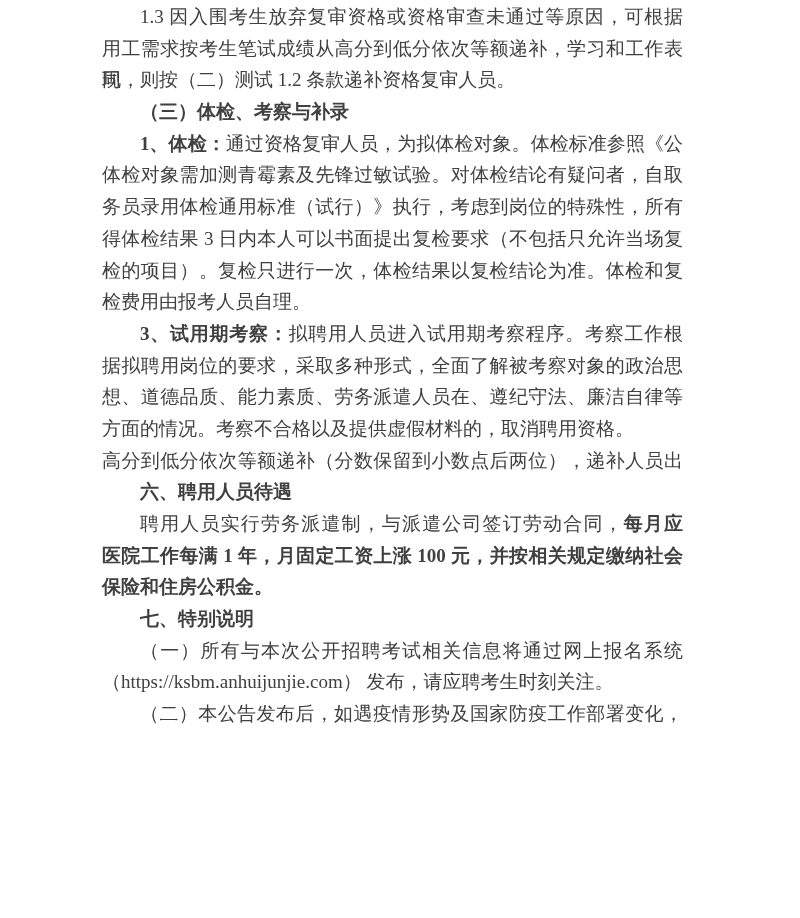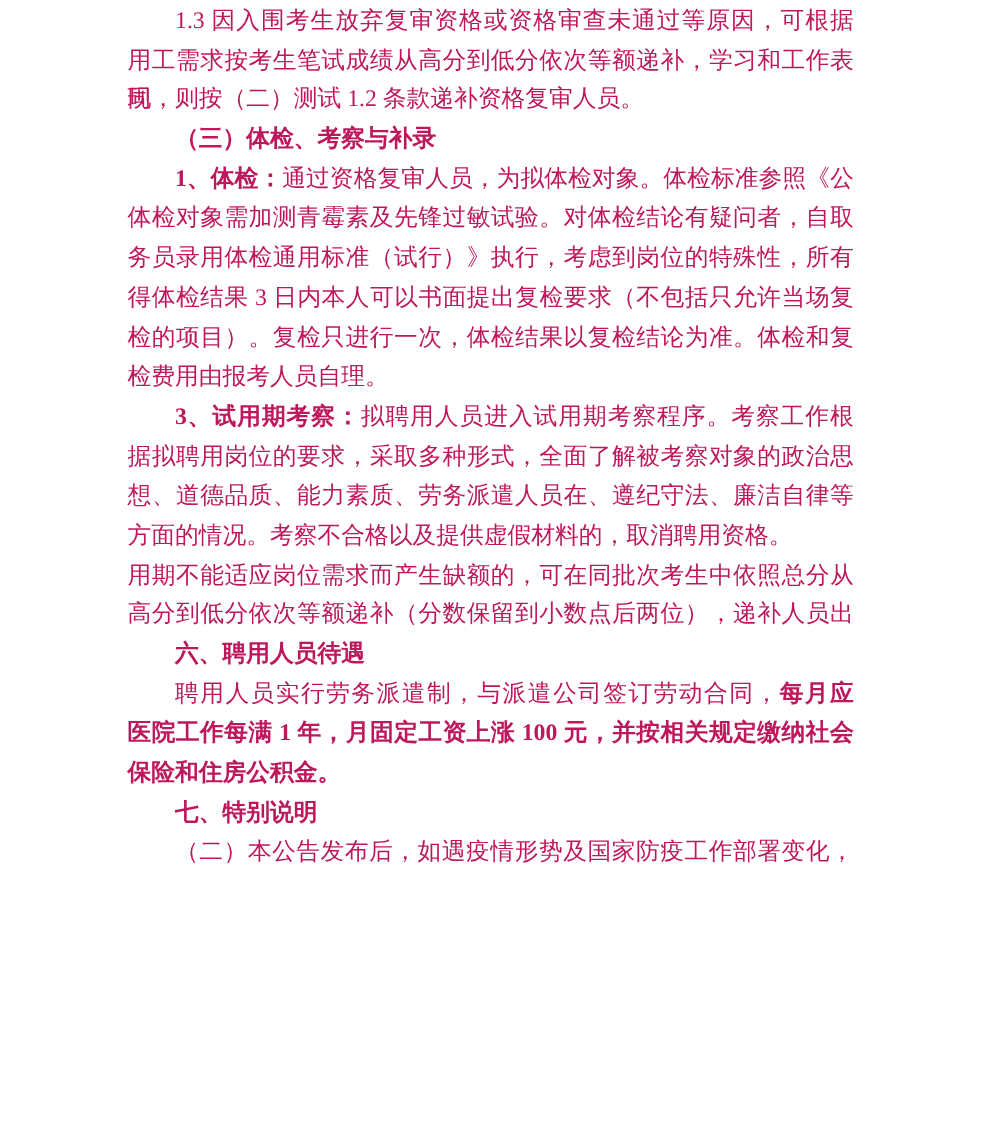"1.3 因入围考生放弃复审资格或资格审查未通过等原因，可根据" .page { color: #be185d -> #404040 }
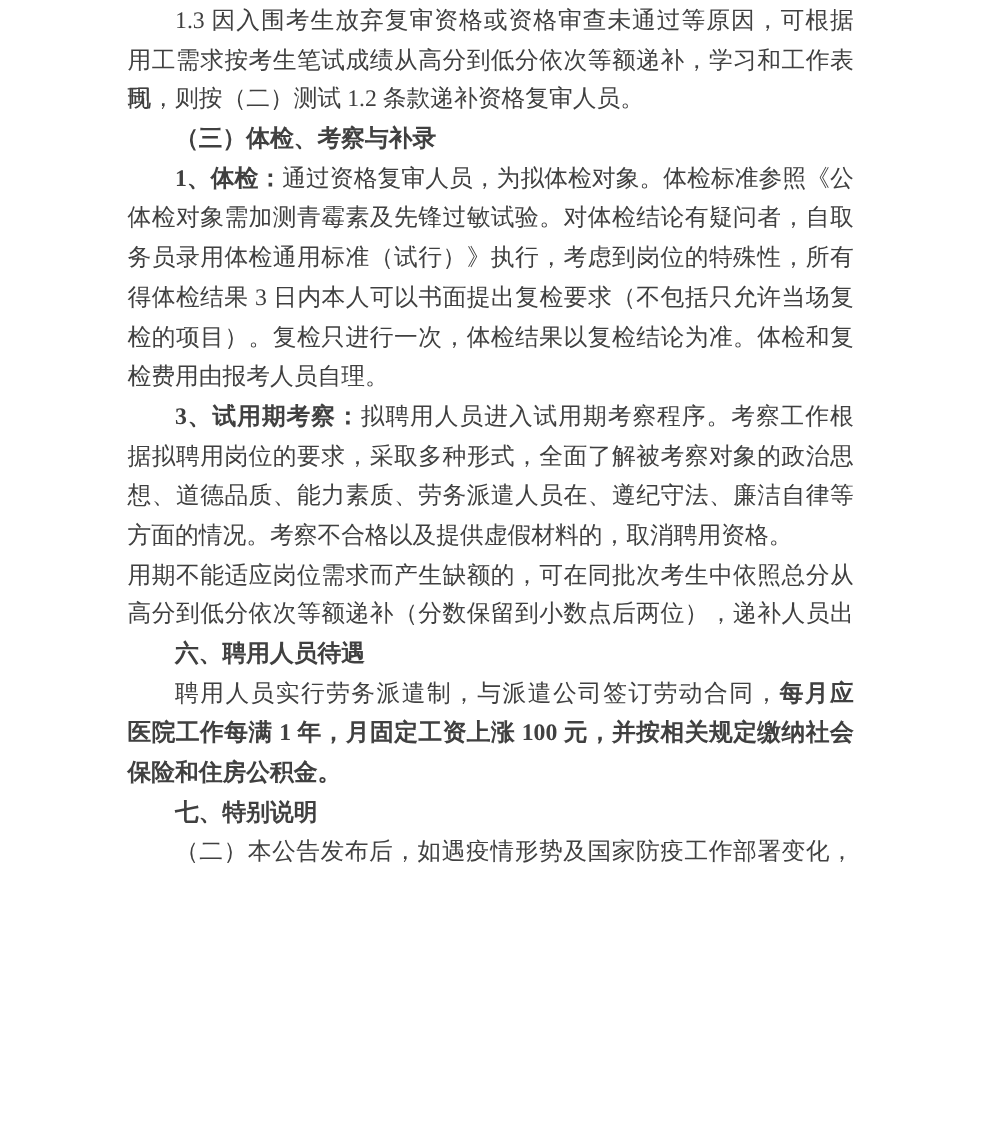"用期不能适应岗位需求而产生缺额的，可在同批次考生中依照总分从" div.line { html: <div><span>用期不能适应岗位需求而产生缺额的，可在同批次考生中依照总分从</span></div> -> none }
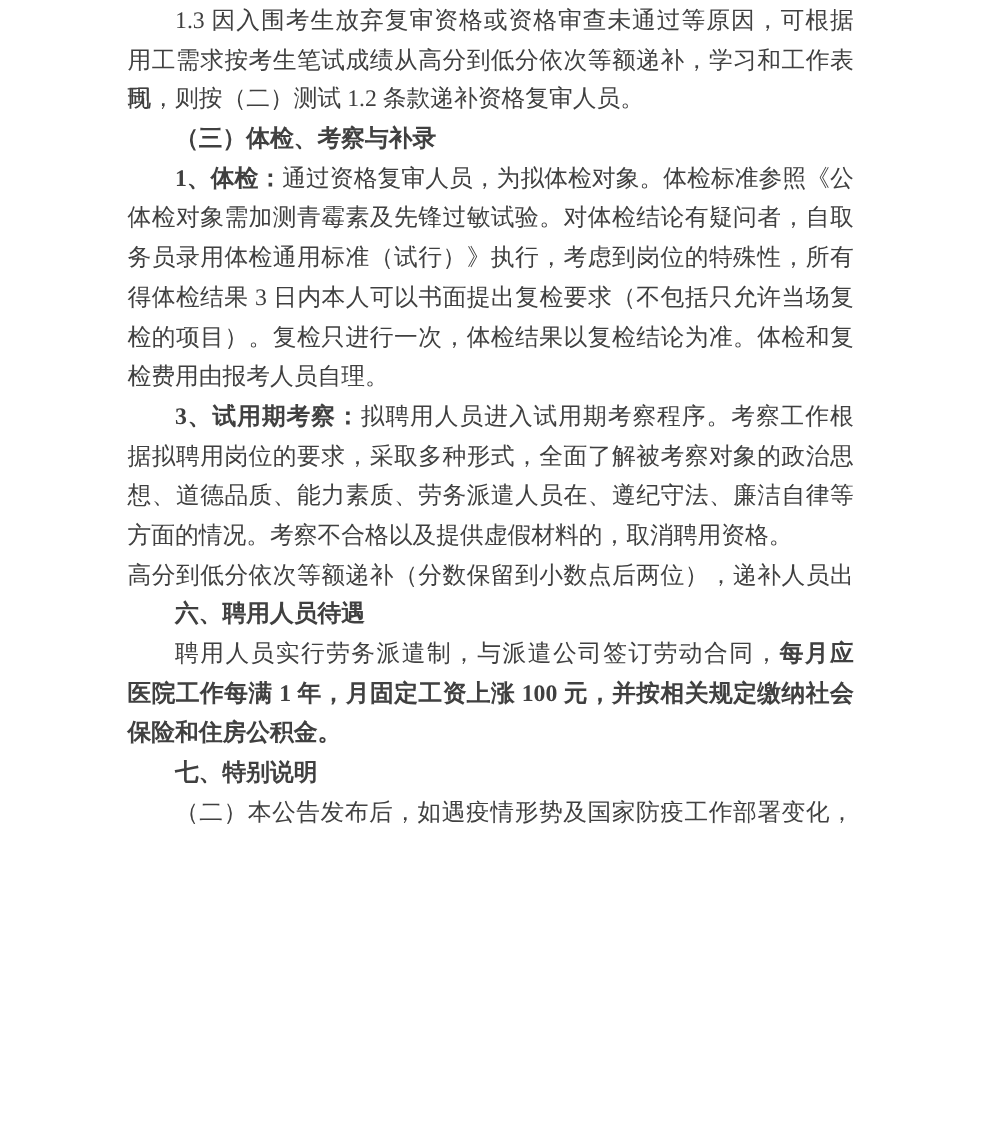"（一）所有与本次公开招聘考试相关信息将通过网上报名系统" div.paragraph { html: none -> <div> <div><span>（一）所有与本次公开招聘考试相关信息将通过网上报名系统</span></div> <div><span>（</span><span>https://ksbm.anhuijunjie.com</span><span>） 发布，请应聘考生时刻关注。</span></div> </div> }
